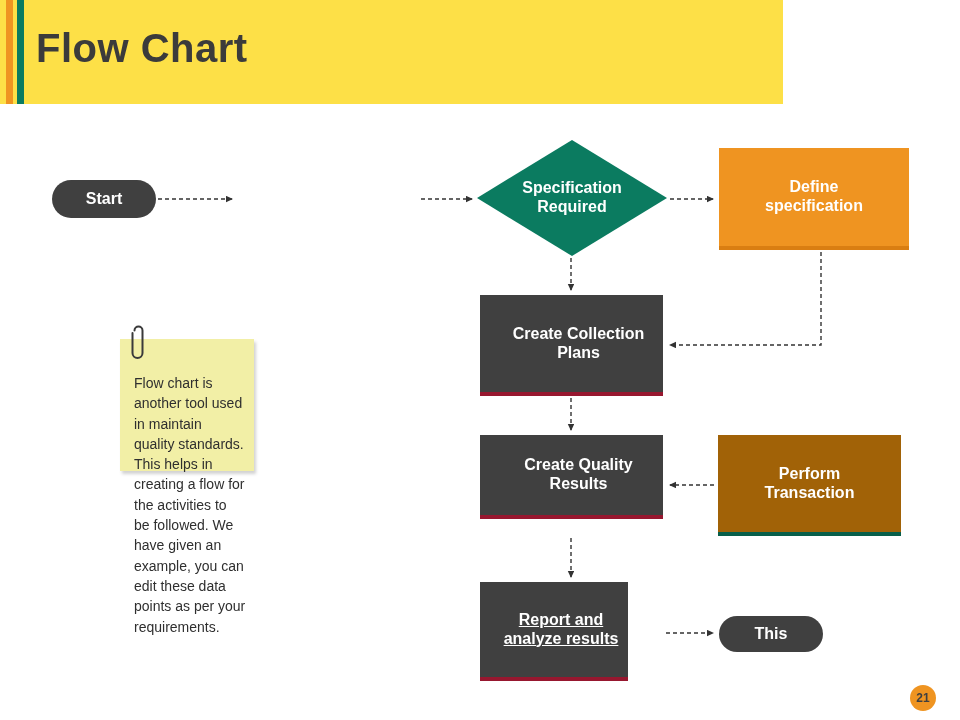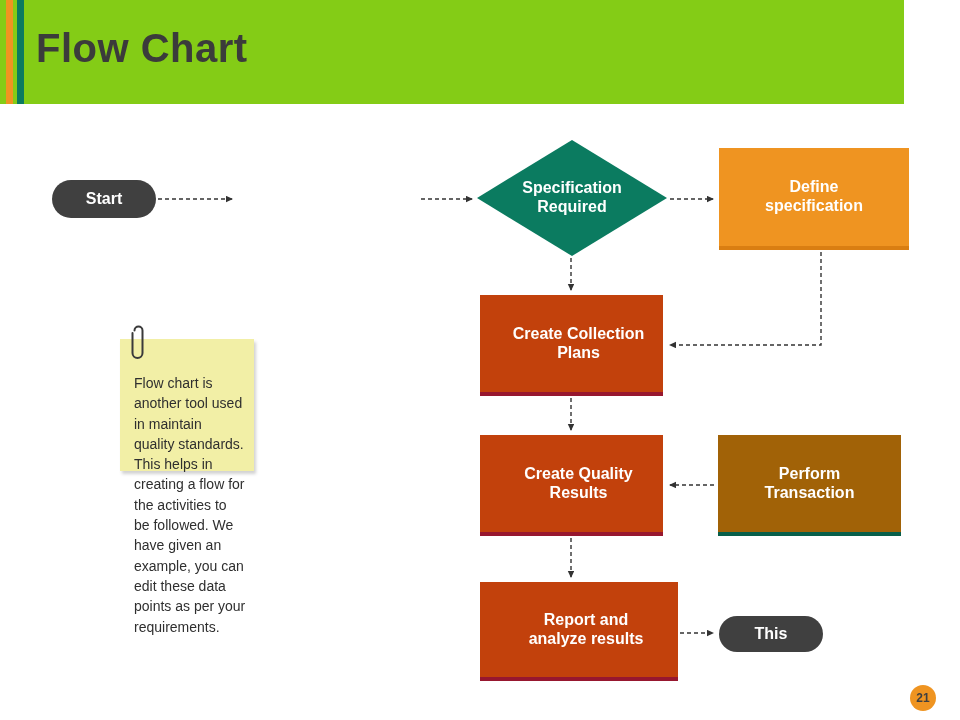"Flow Chart" #header-bar { background: #84cc16 -> #fde047; width: 904px -> 783px }
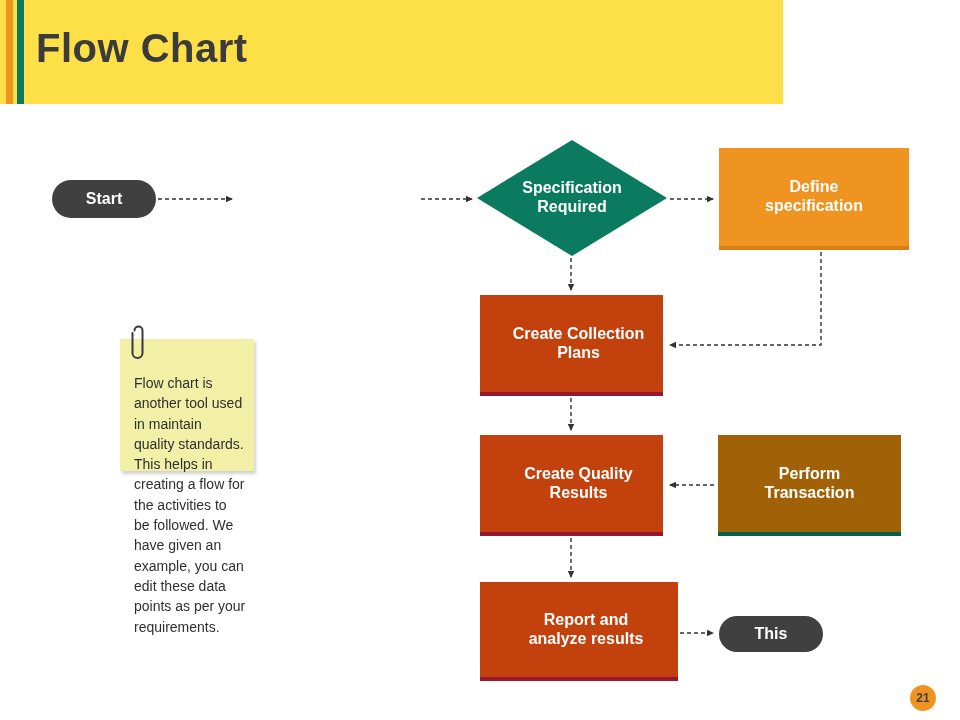"Create Collection" .fill-red { background: #c2410c -> #404040 }
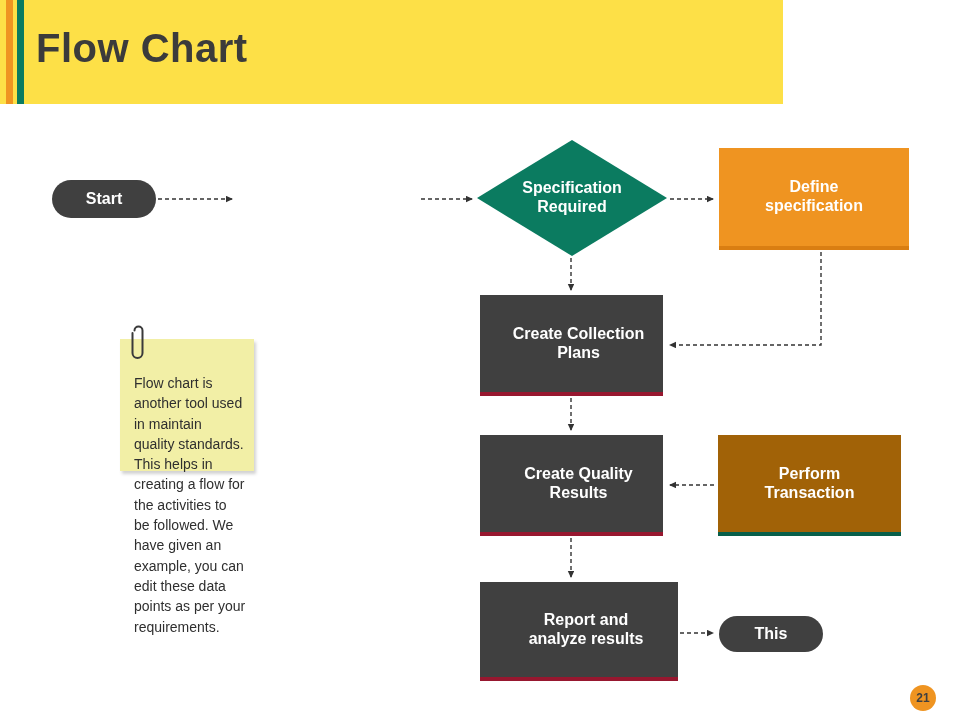"Create Quality" div.node { height: 101px -> 84px }
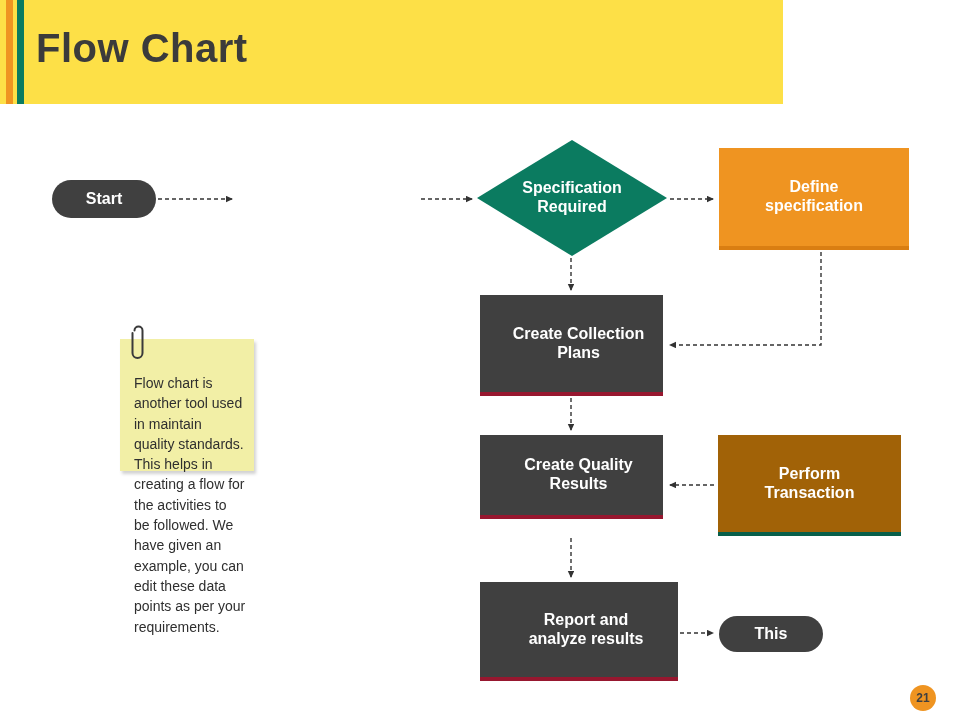"Report and" div.node { text-decoration: none -> underline; width: 198px -> 148px }
